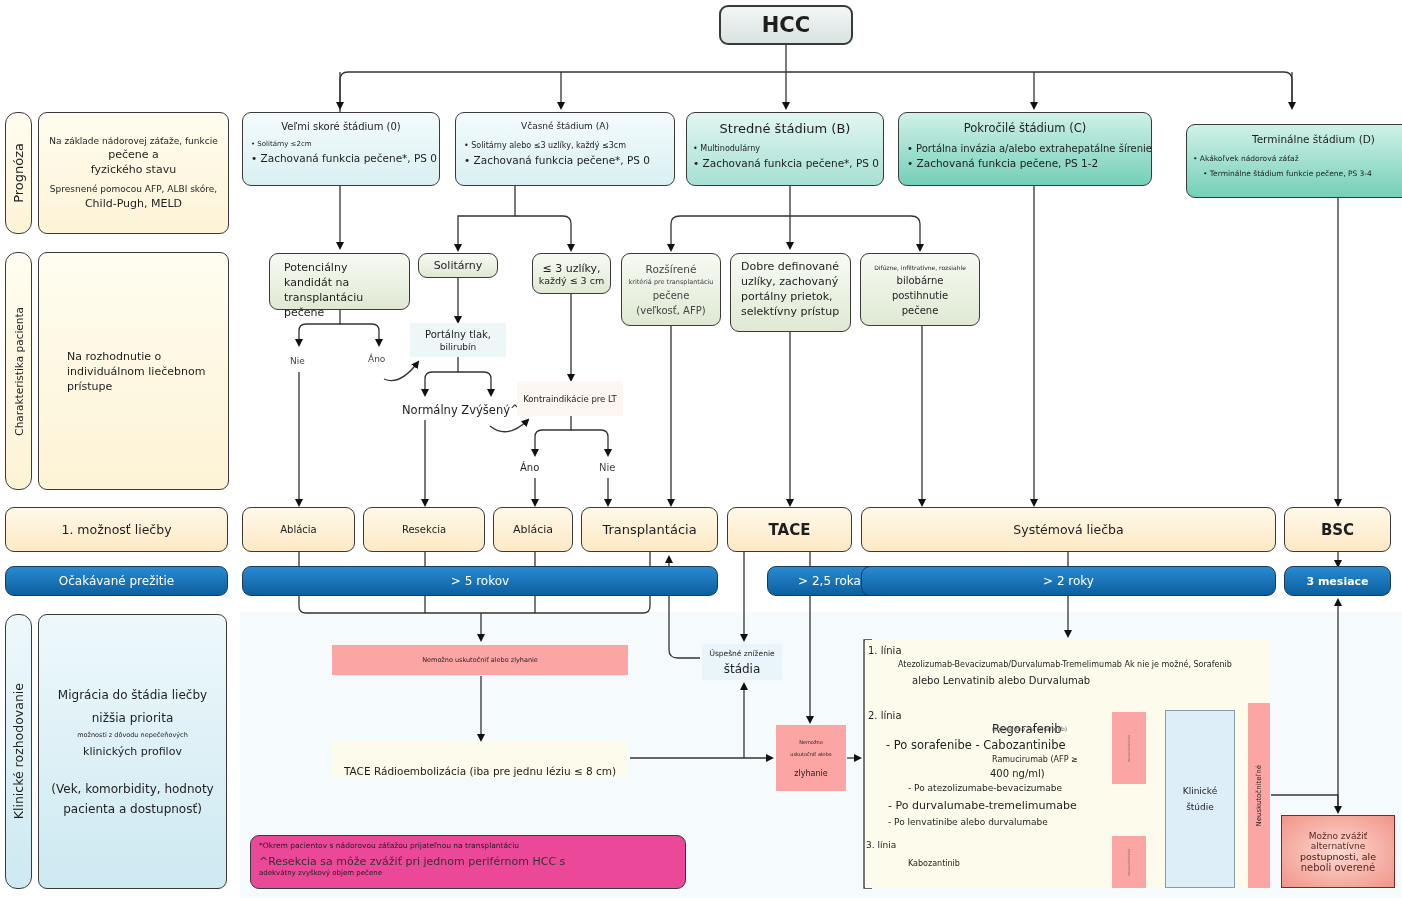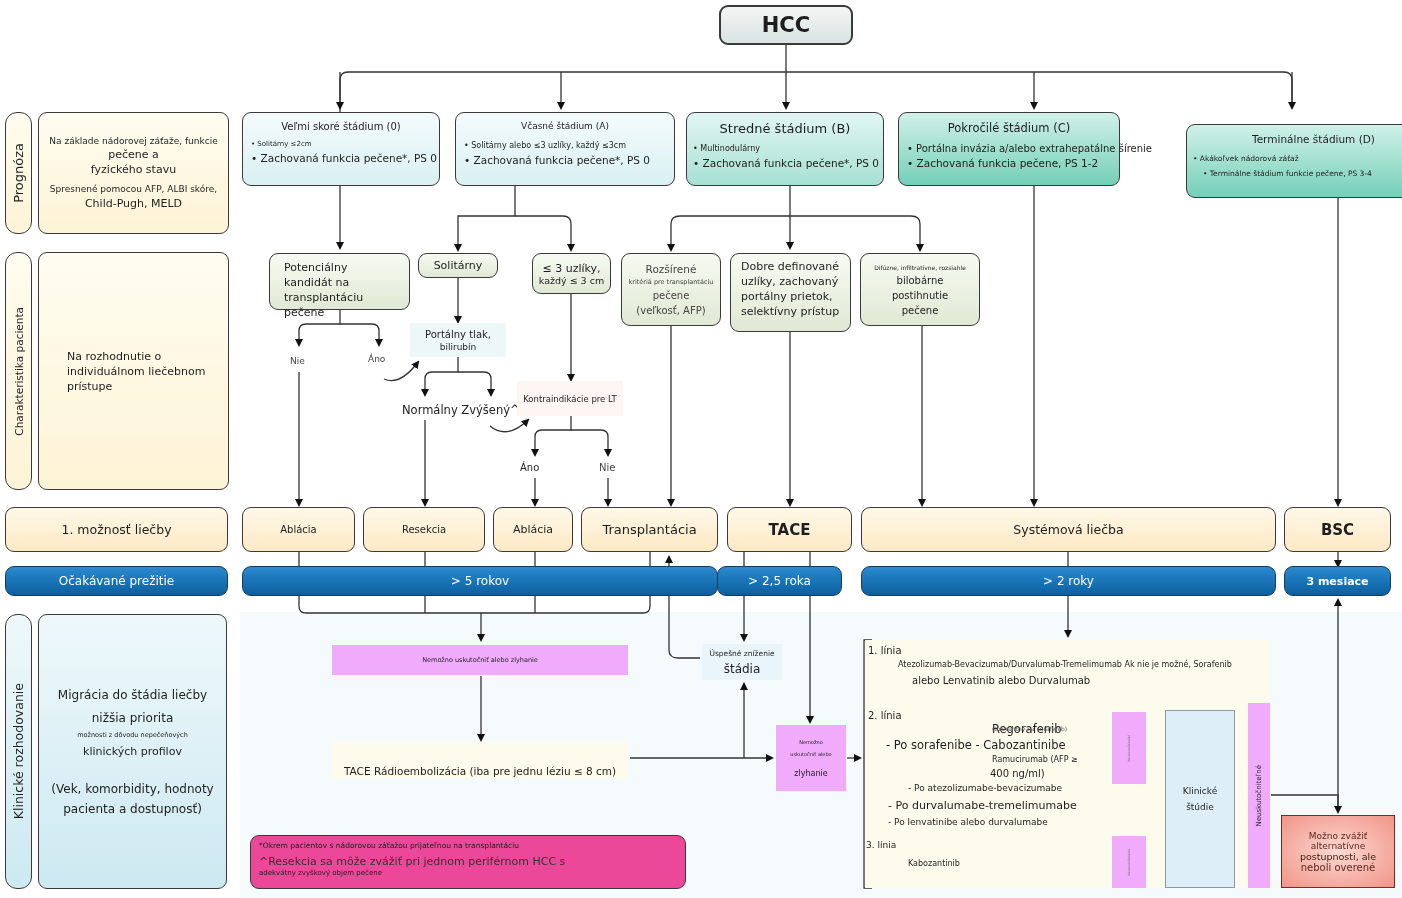"Pokročilé štádium (C)" div.box { width: 222px -> 254px }
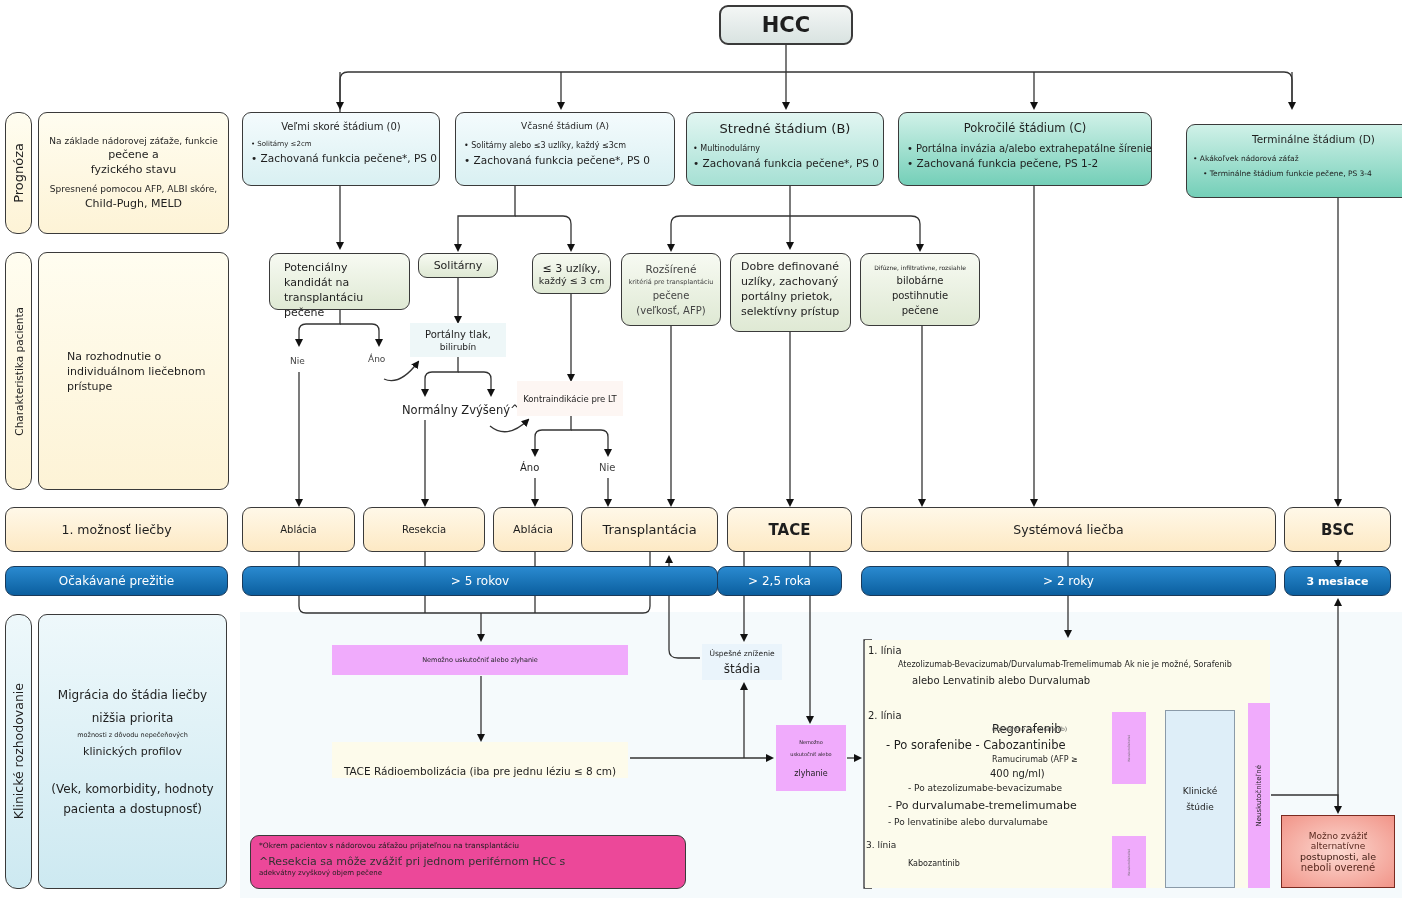"> 2,5 roka" div.box { left: 717px -> 767px }
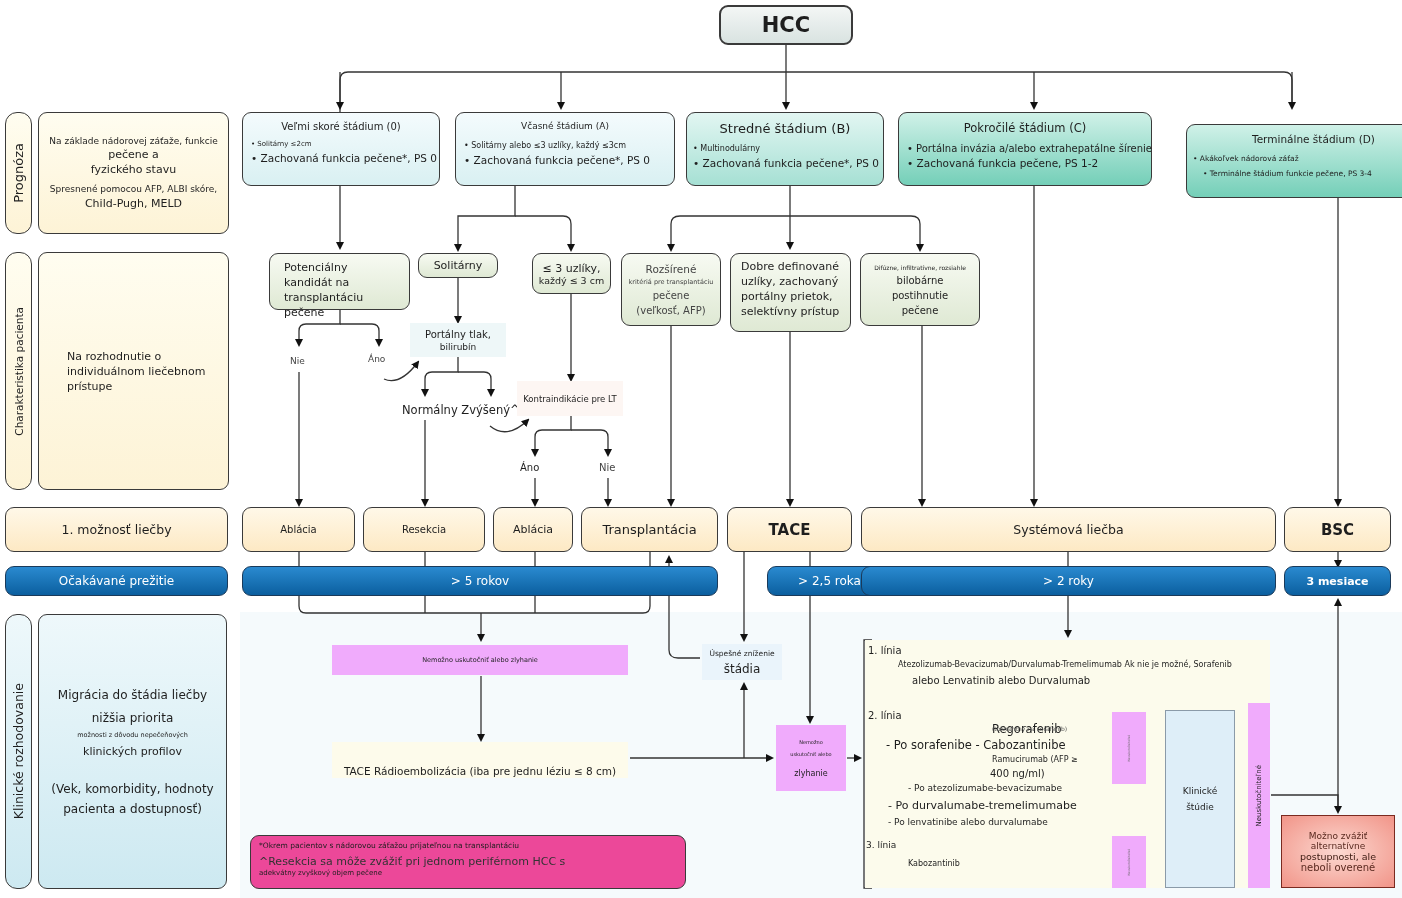"Nemožno uskutočniť alebo zlyhanie" .grey { background: #f0abfc -> #fca5a5 }
